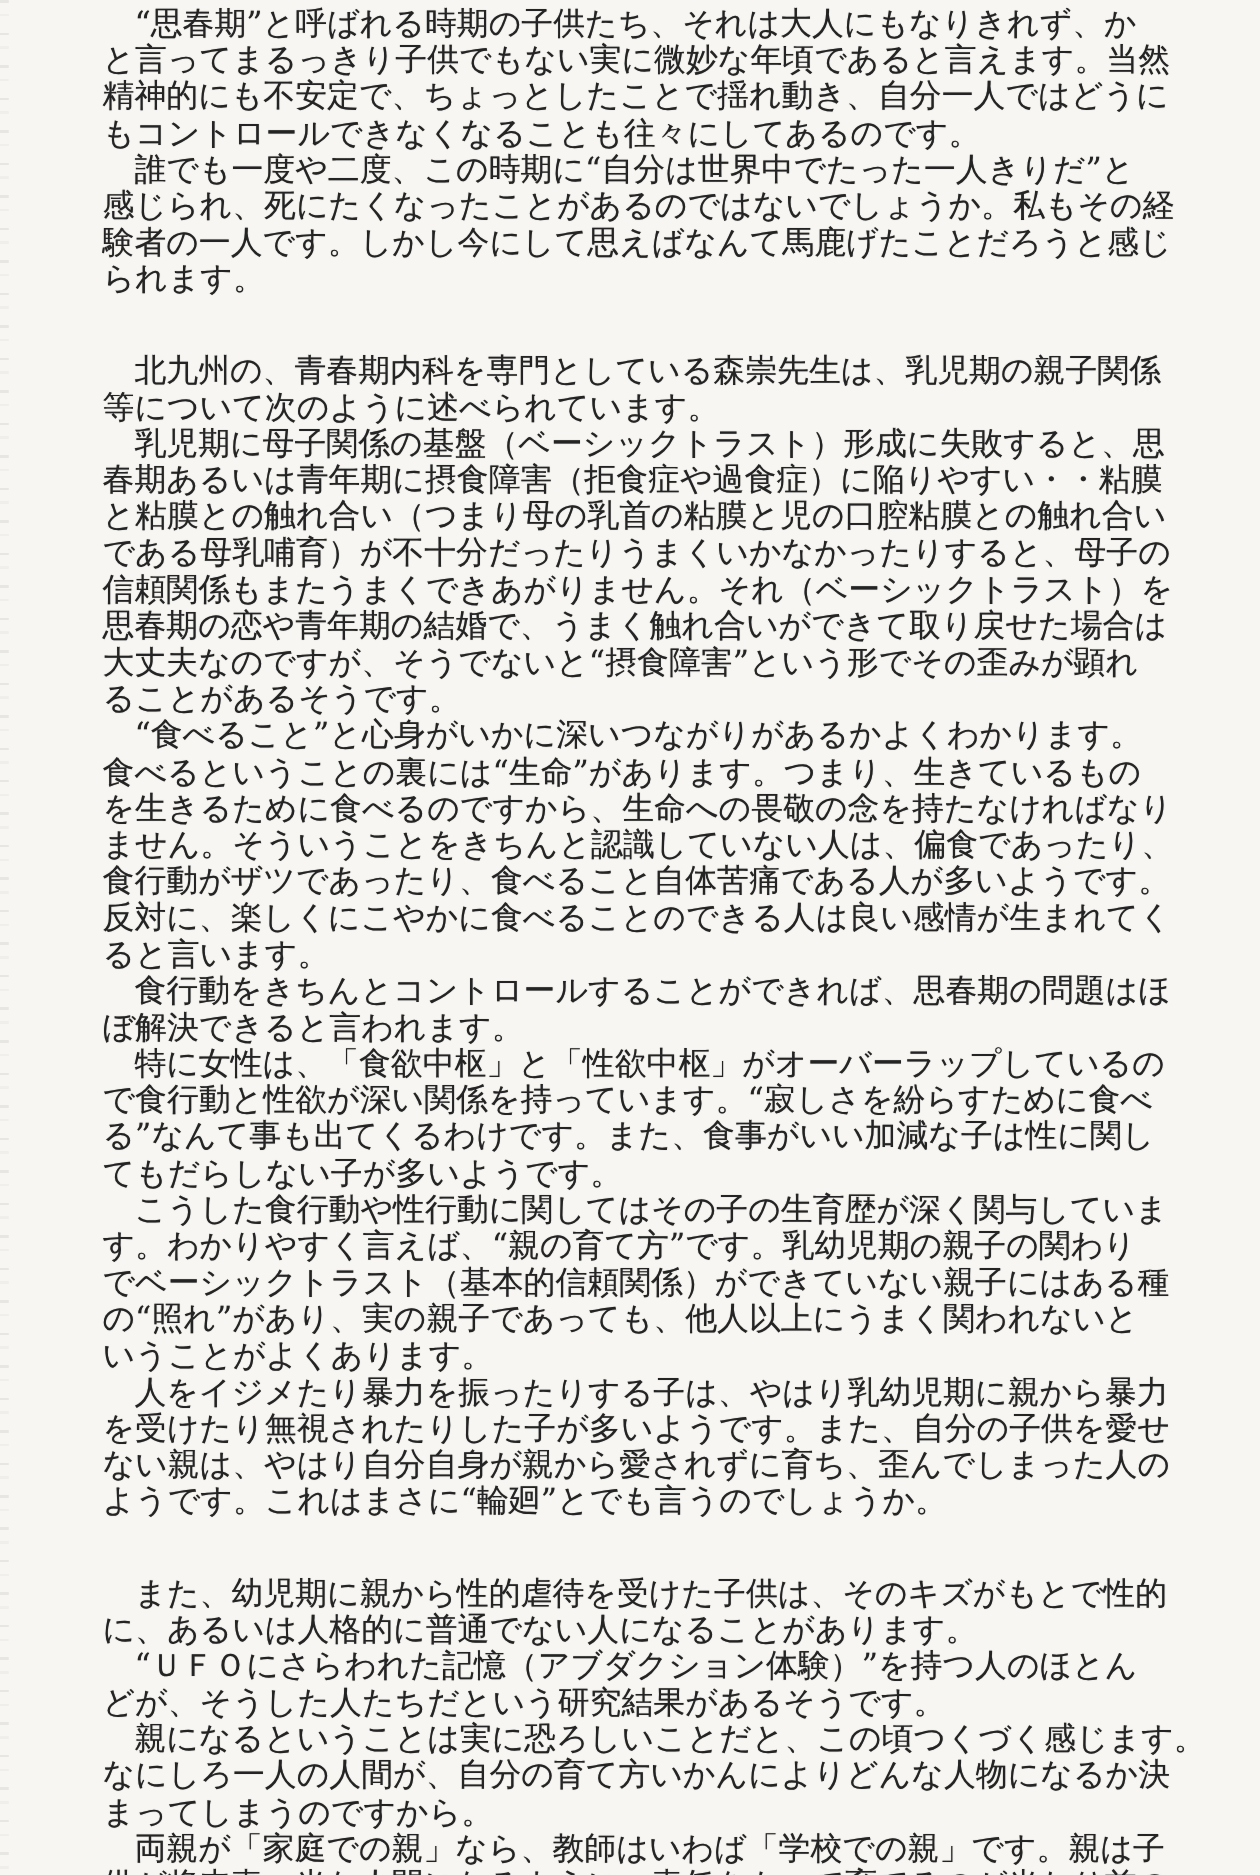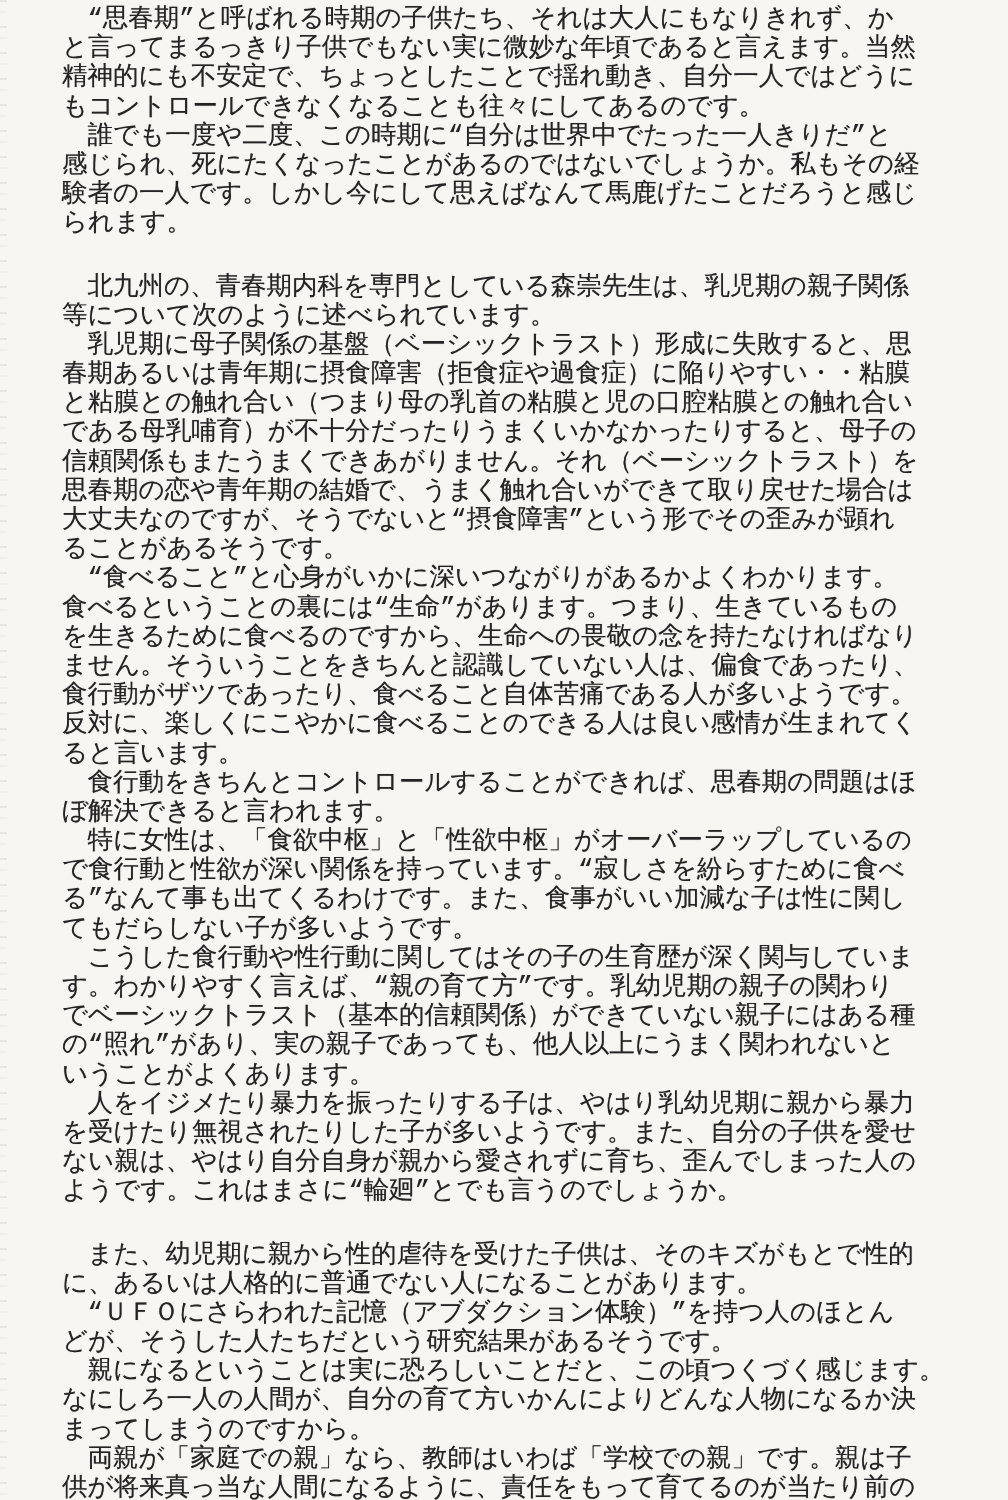"“思春期”と呼ばれる時期の子供たち、それは大人にもなりきれず、か" .page { font-family: Liberation Mono, monospace -> none; padding: 5px 0 0 62px -> 5px 0 0 82px }
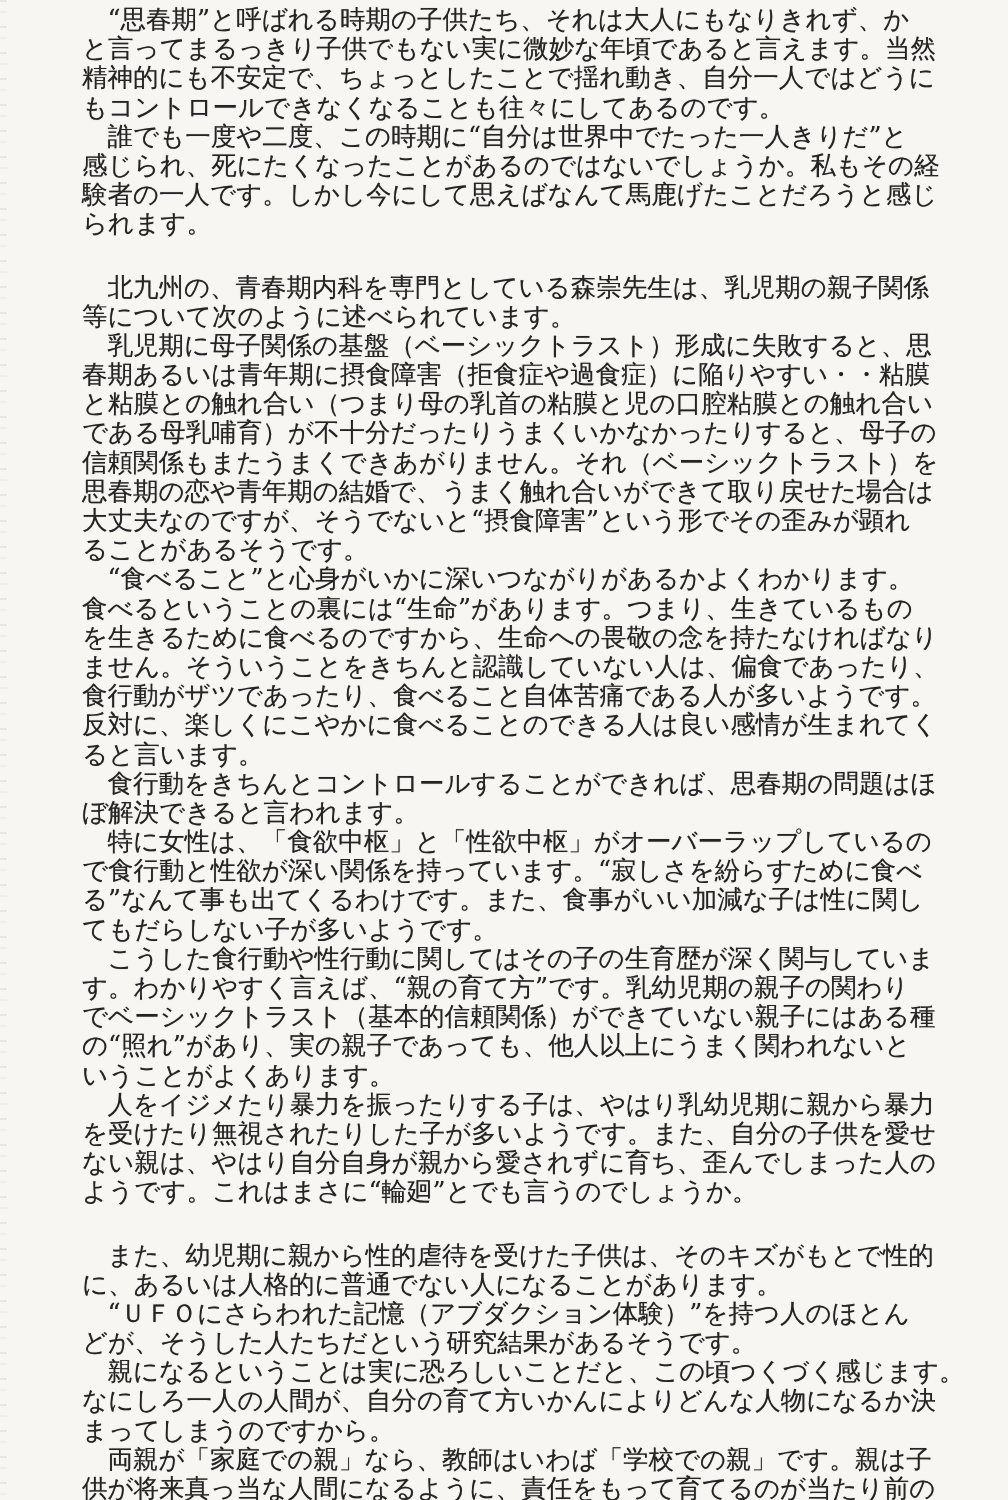"北九州の、青春期内科を専門としている森崇先生は、乳児期の親子関係" .section + .section { margin-top: 34px -> 44px }
